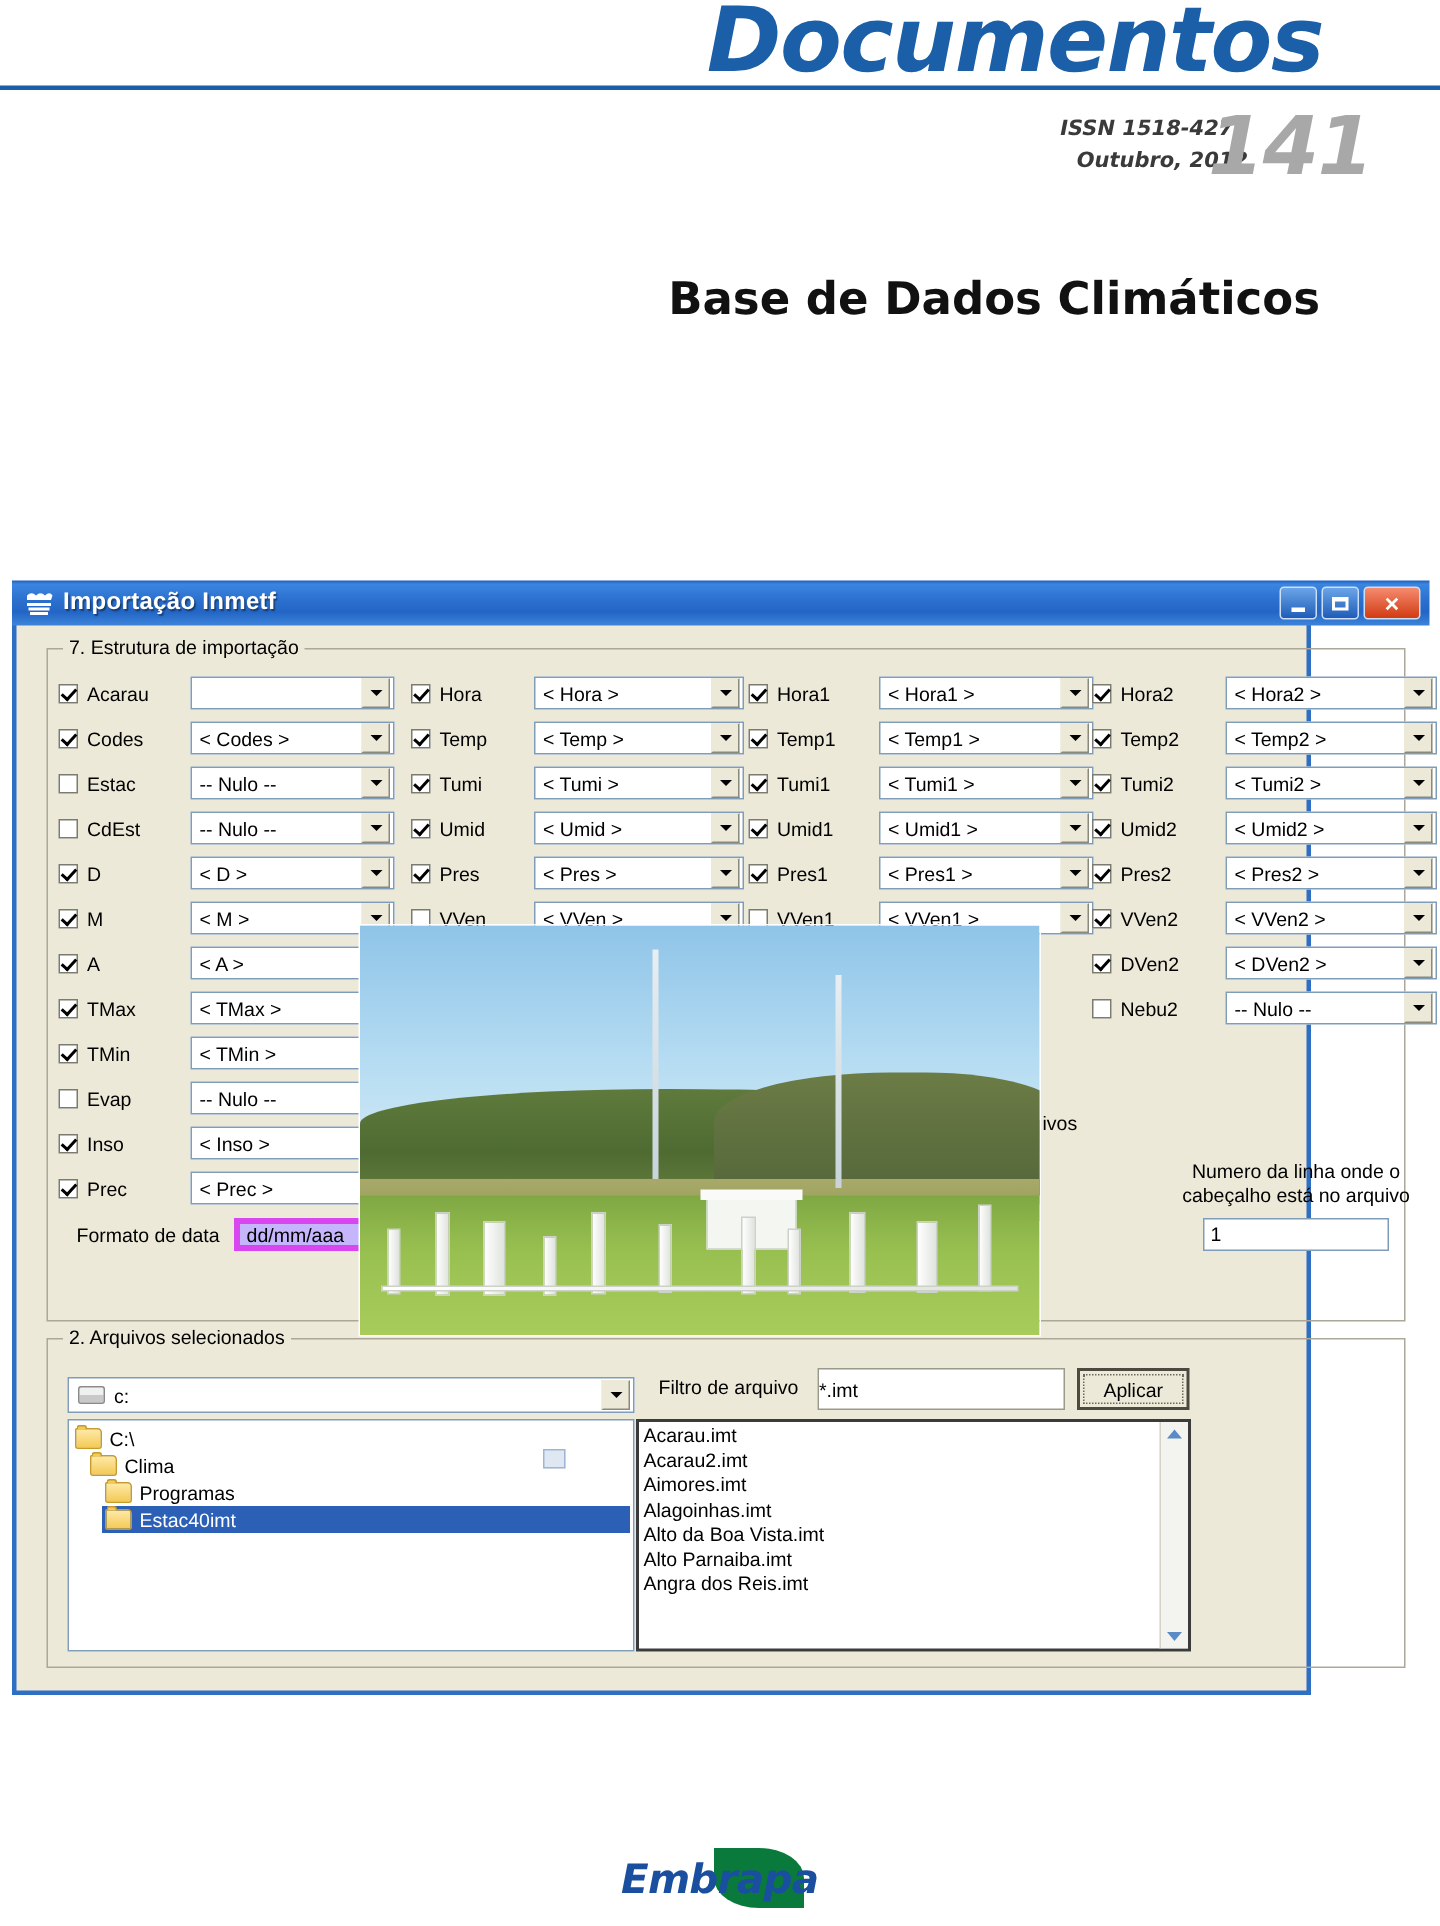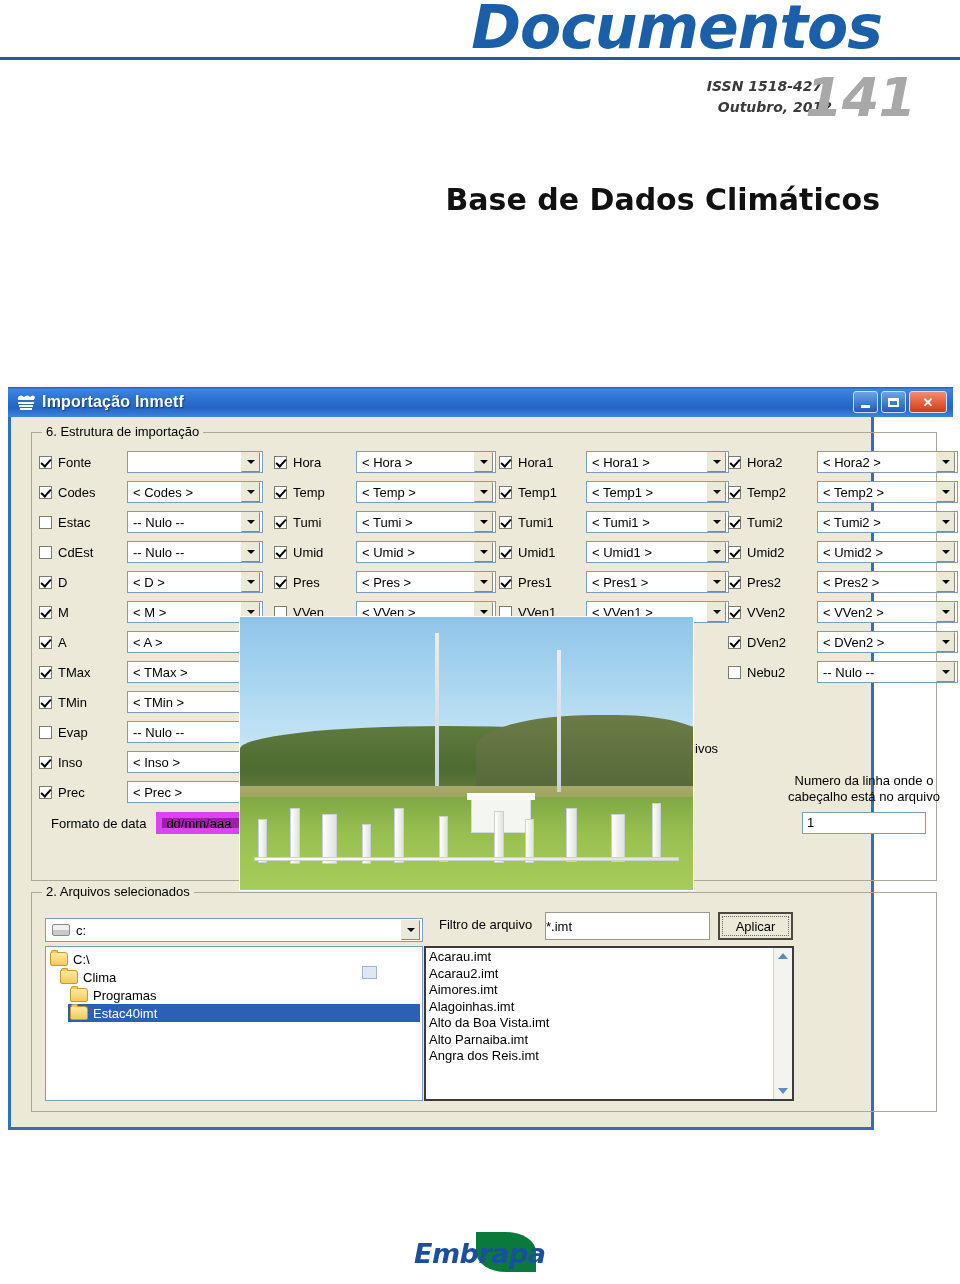"6. Estrutura de importação" div.group-legend { text: 6 -> 7 }
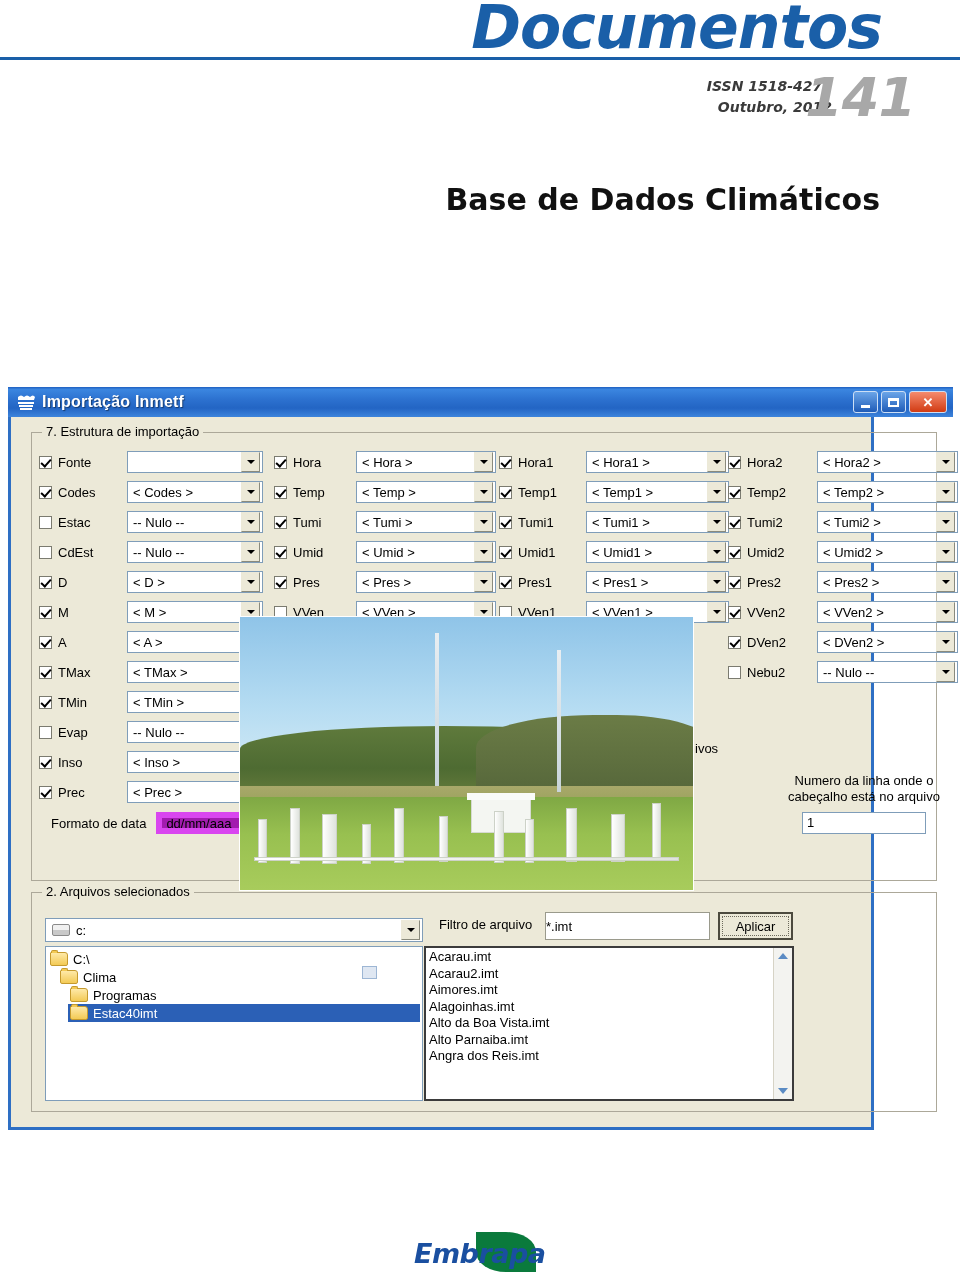"Fonte" div.fld-label { text: Fonte -> Acarau }
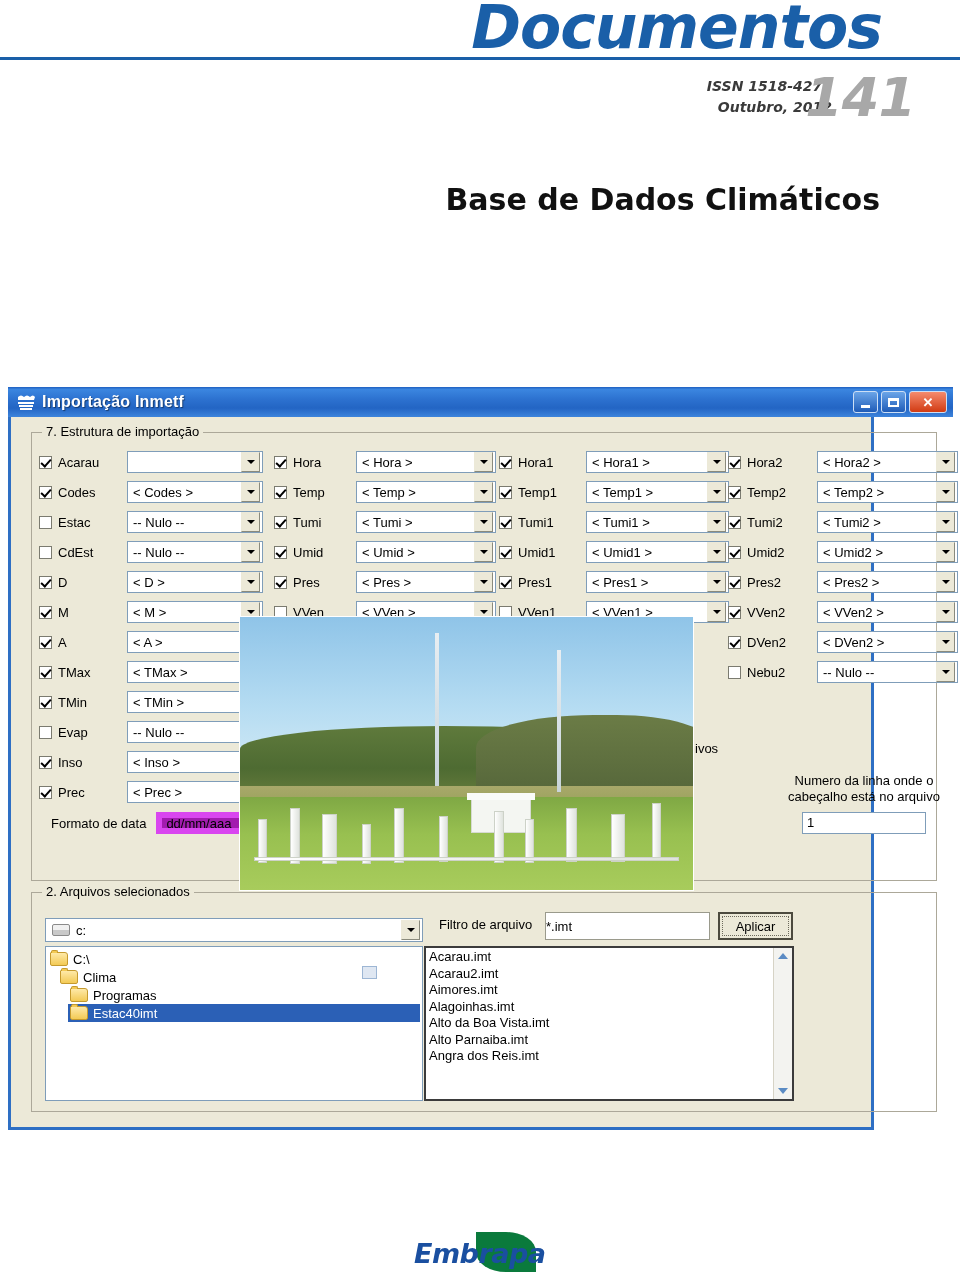"dd/mm/aaa" #date-format-input { background: #a21caf -> #c4b5fd; border: 6px solid #d946ef -> 4px solid #d946ef }
